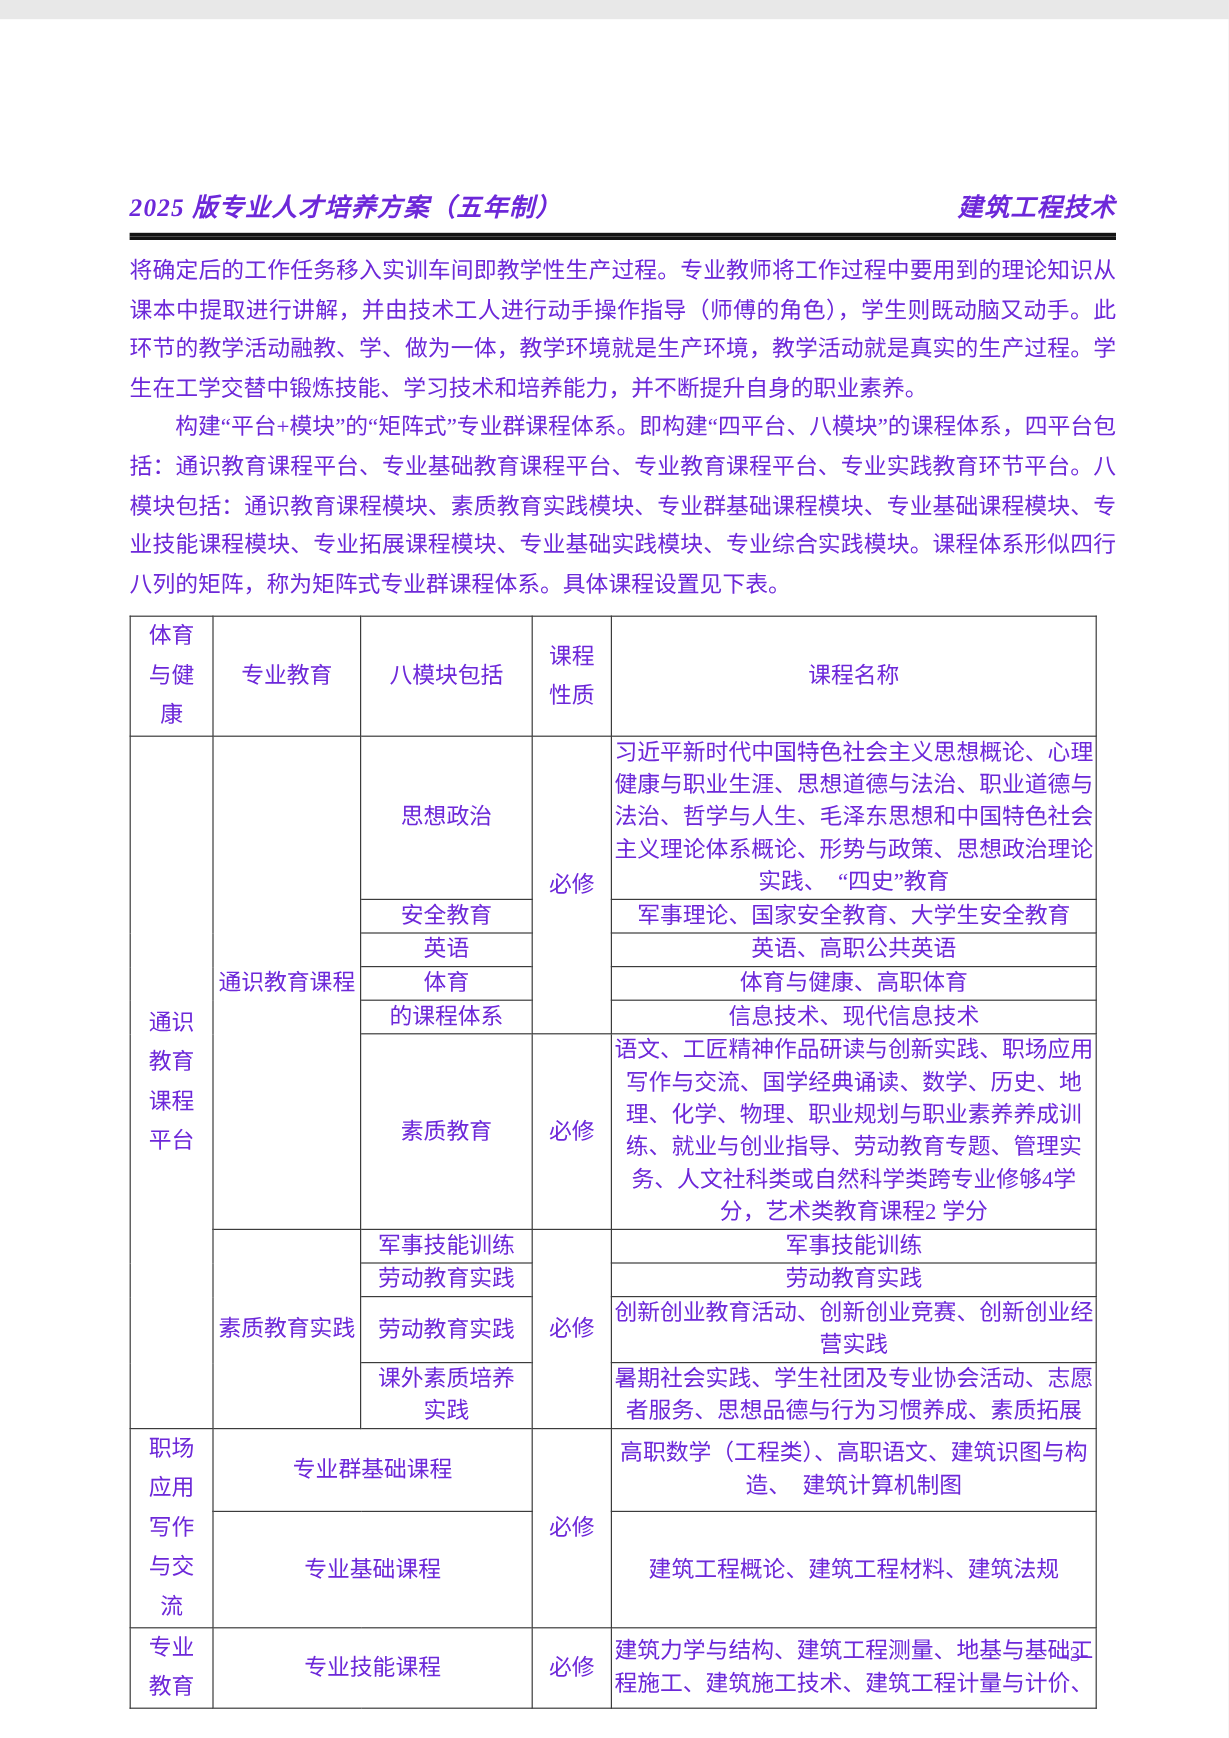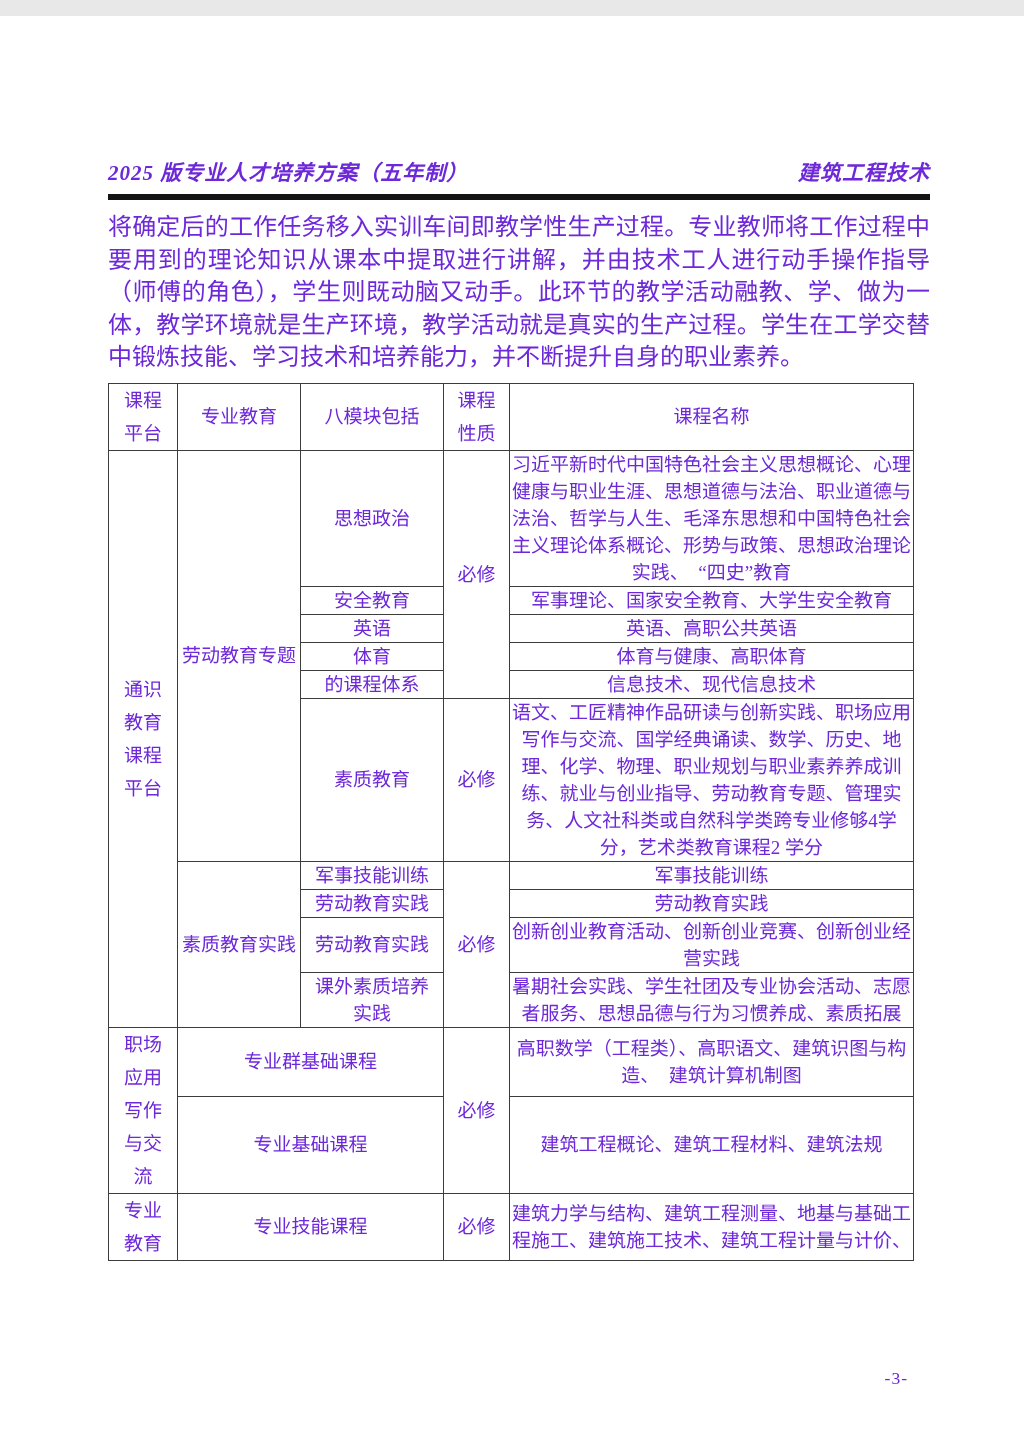"将确定后的工作任务移入实训车间即教学性生产过程。专业教师将工作过程中要用到的理论" .para { font-size: 24px -> 19px }
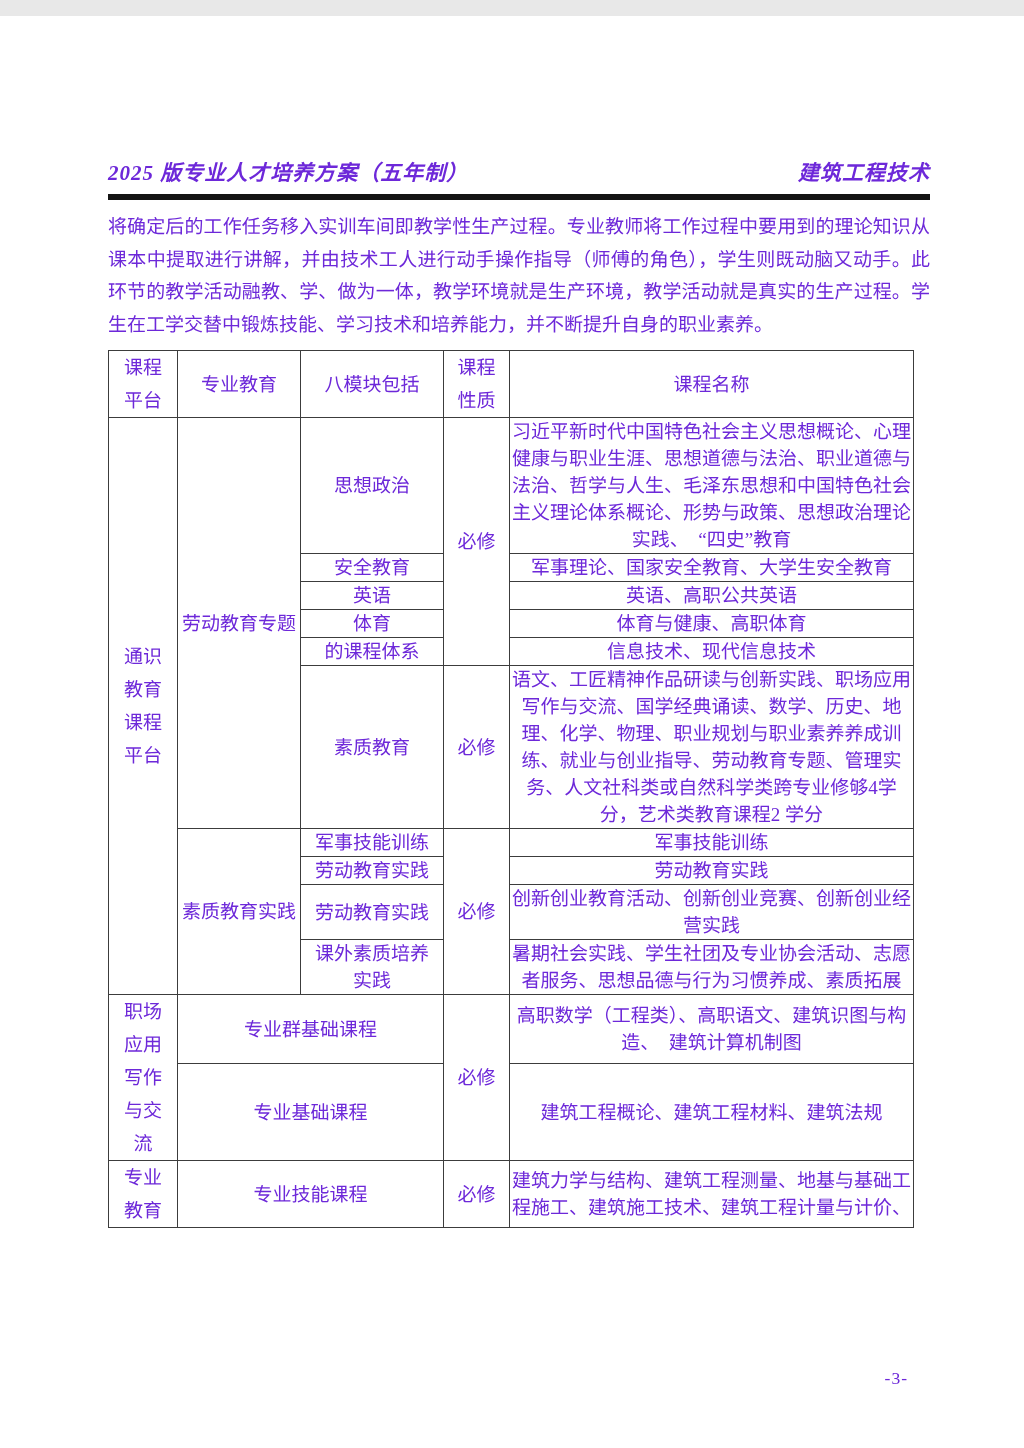"构建“平台+模块”的“矩阵式”专业群课程体系。即构建“四平台、八模块”的课程体系" p.para { html: none -> <p>构建“平台+模块”的“矩阵式”专业群课程体系。即构建“四平台、八模块”的课程体系，四平台包括：通识教育课程平台、专业基础教育课程平台、专业教育课程平台、专业实践教育环节平台。八模块包括：通识教育课程模块、素质教育实践模块、专业群基础课程模块、专业基础课程模块、专业技能课程模块、专业拓展课程模块、专业基础实践模块、专业综合实践模块。课程体系形似四行八列的矩阵，称为矩阵式专业群课程体系。具体课程设置见下表。</p> }
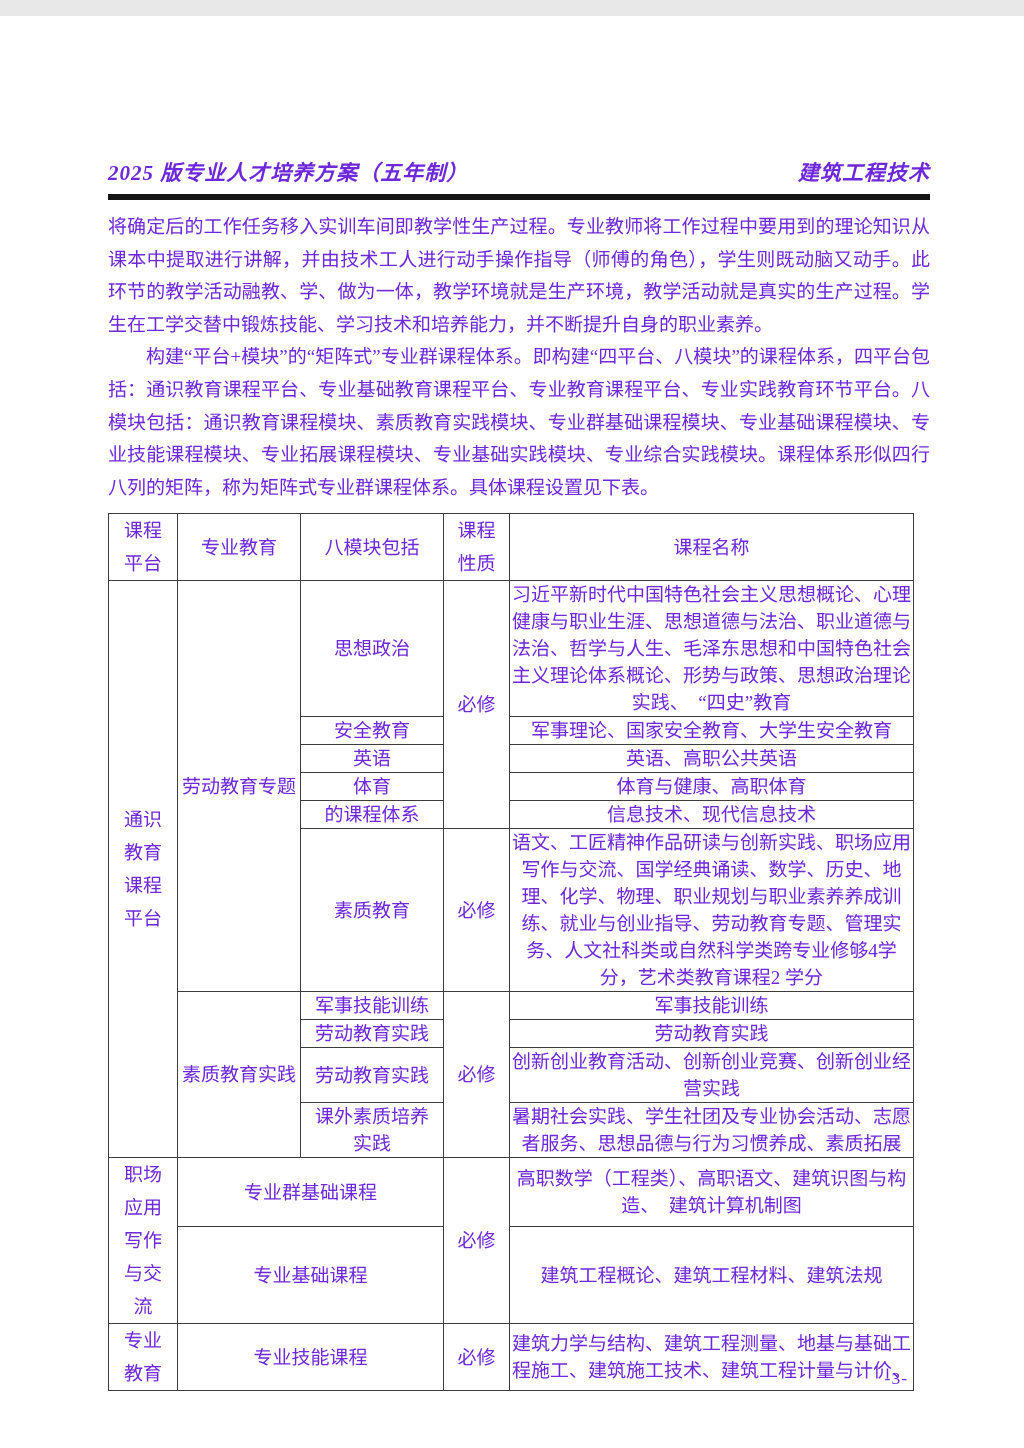"课程平台" span.vstack { text: 课程平台 -> 体育与健康 }
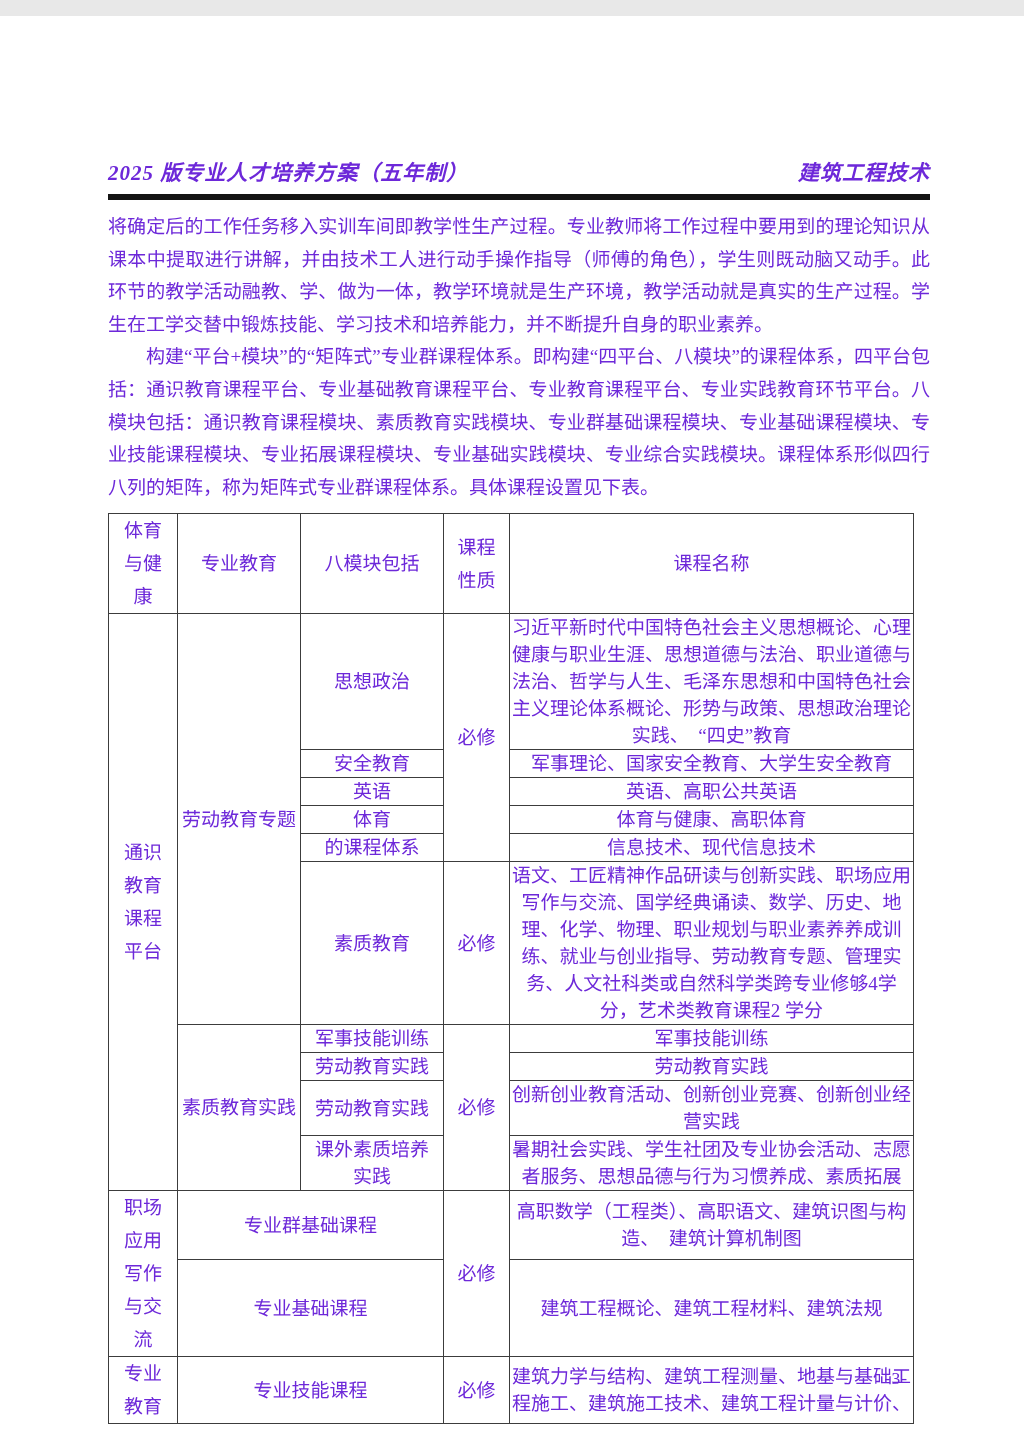"劳动教育专题" td { text: 劳动教育专题 -> 通识教育课程 }
